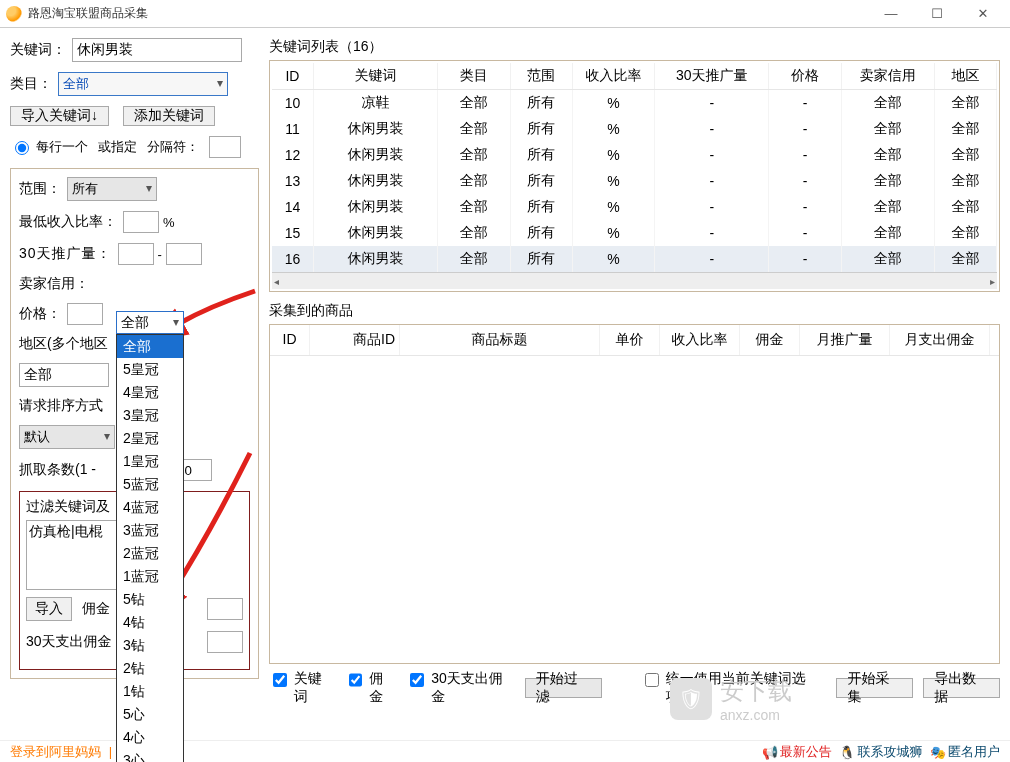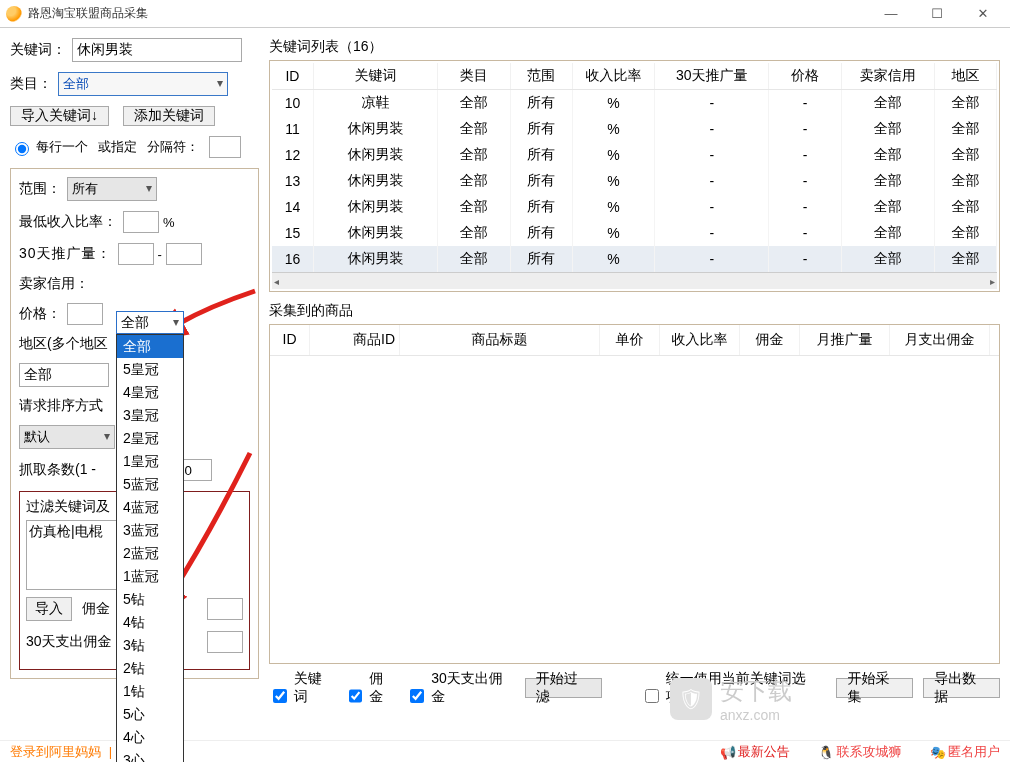"每行一个" .chk { align-items: flex-end -> flex-start }
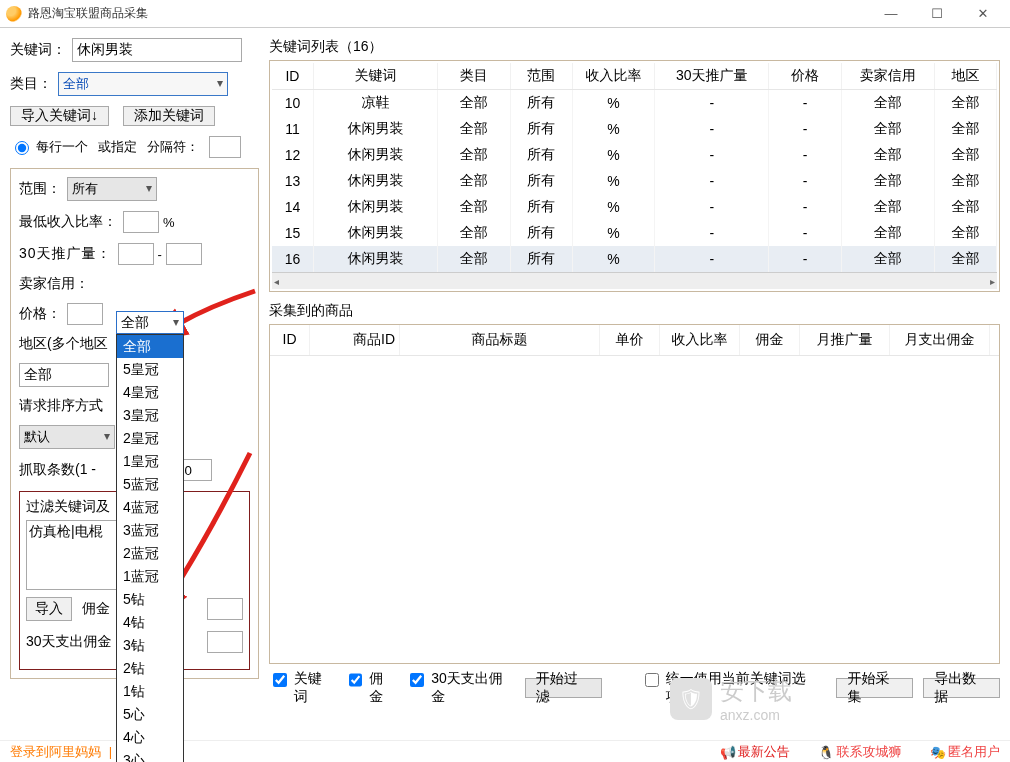"📢 最新公告" .footer .right { gap: 29px -> 8px }
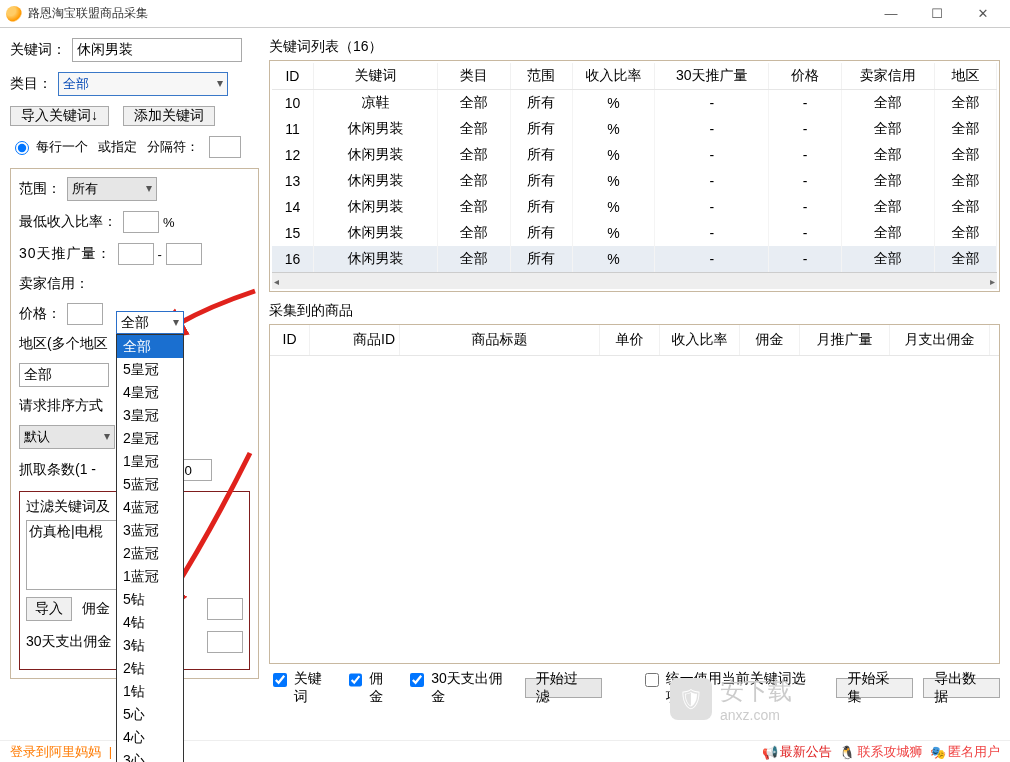"联系攻城狮" .footer .link { color: #ef4444 -> #0c4a6e }
